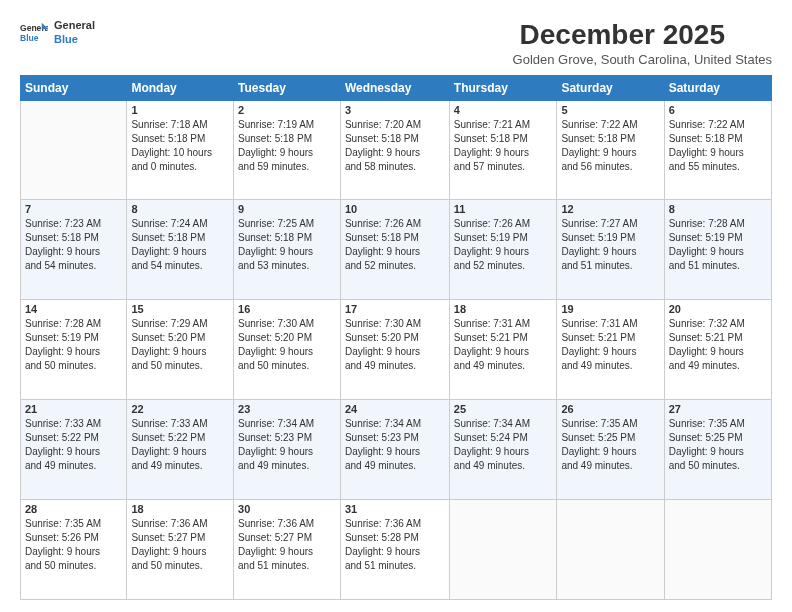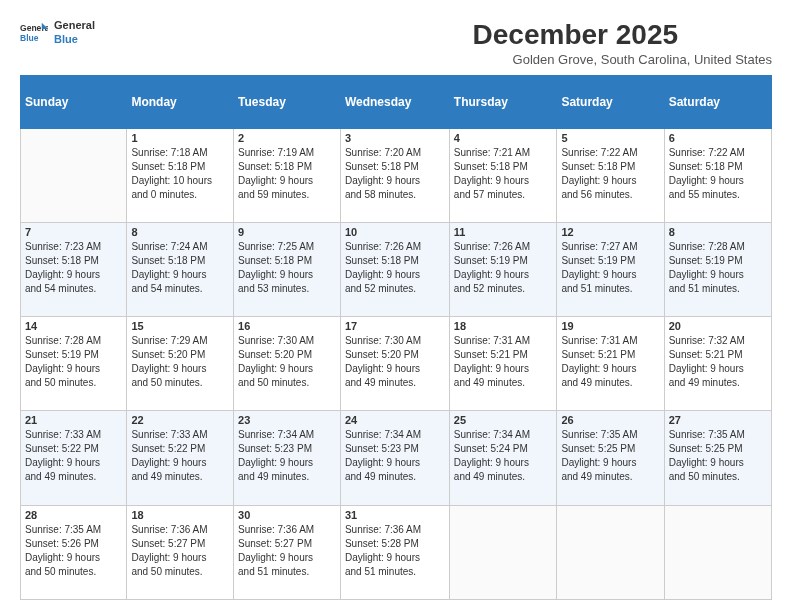"December 2025" .title-block { text-align: left -> center }
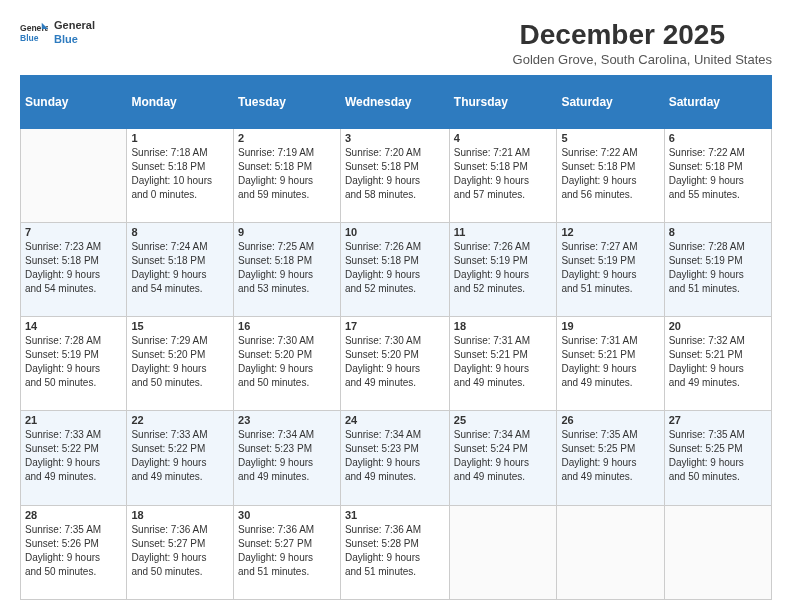"Sunday" .calendar thead tr th { padding: 19px 4px -> 5px 4px }
